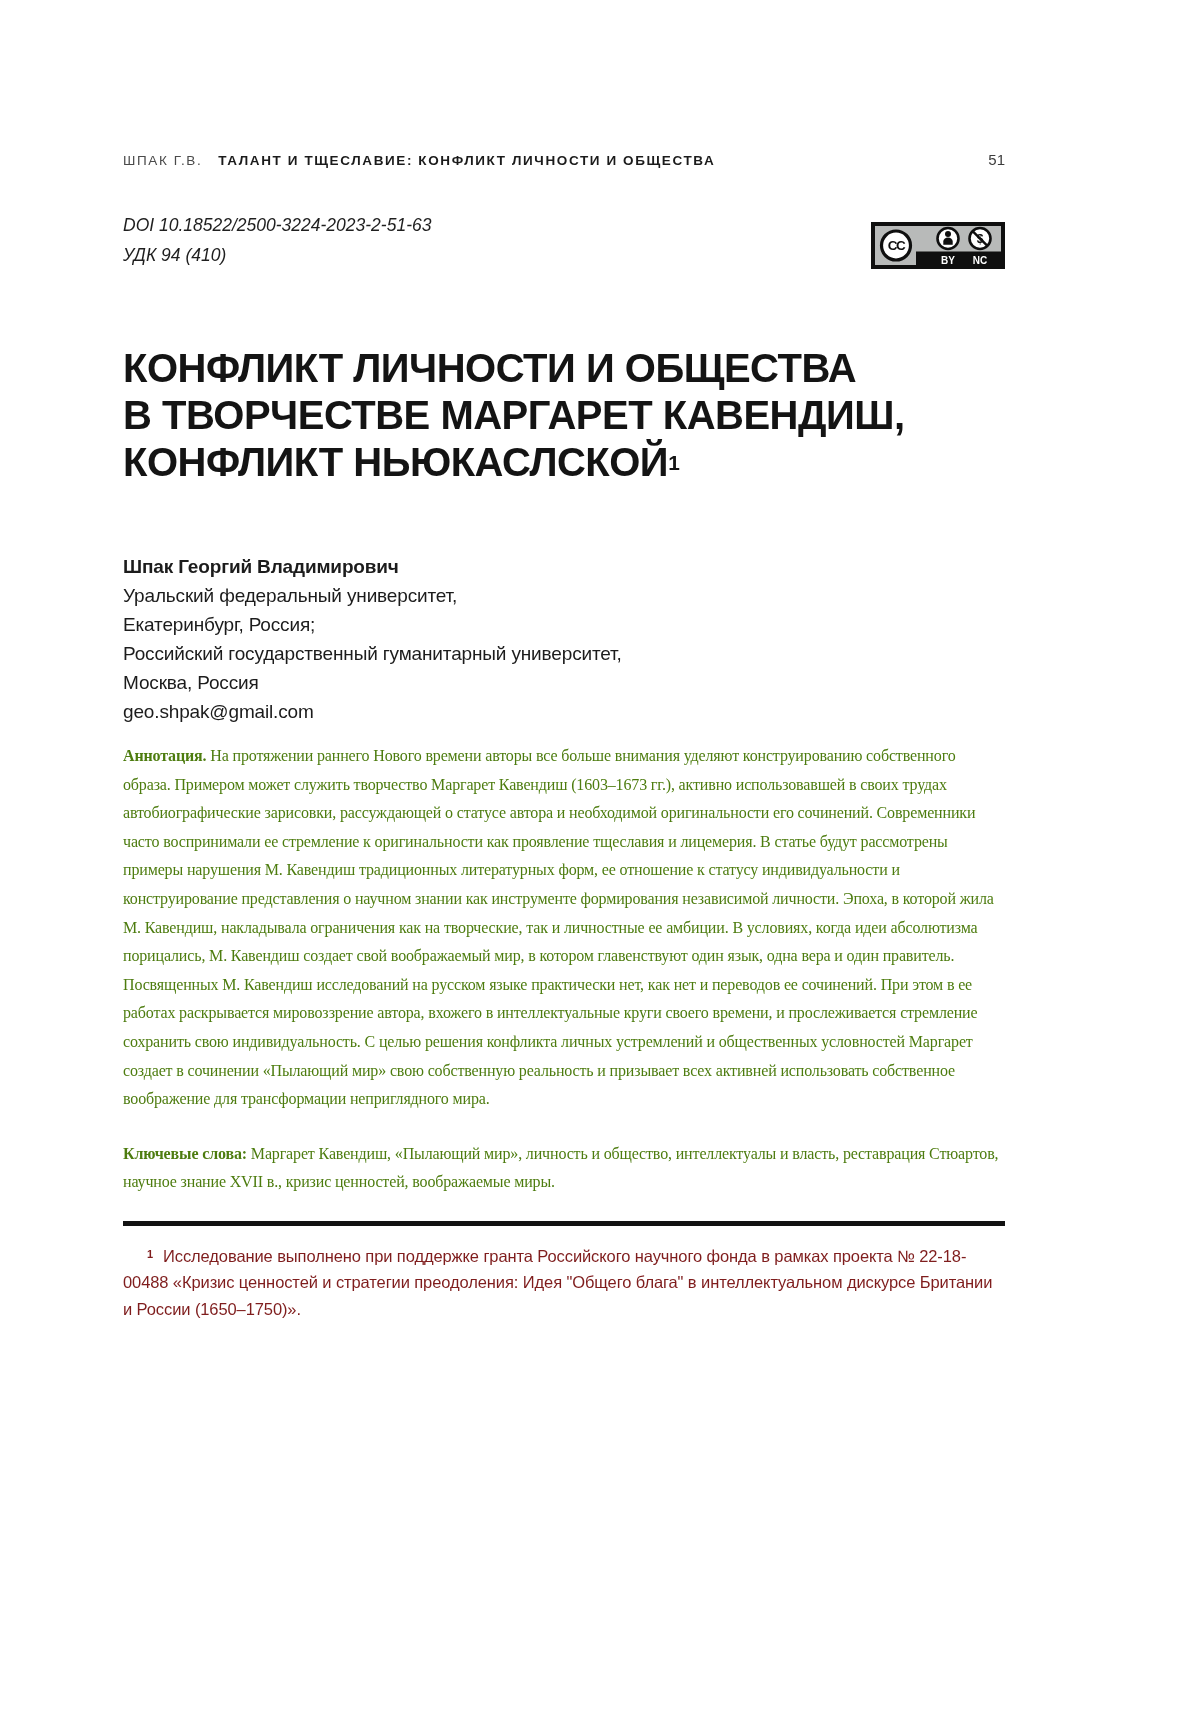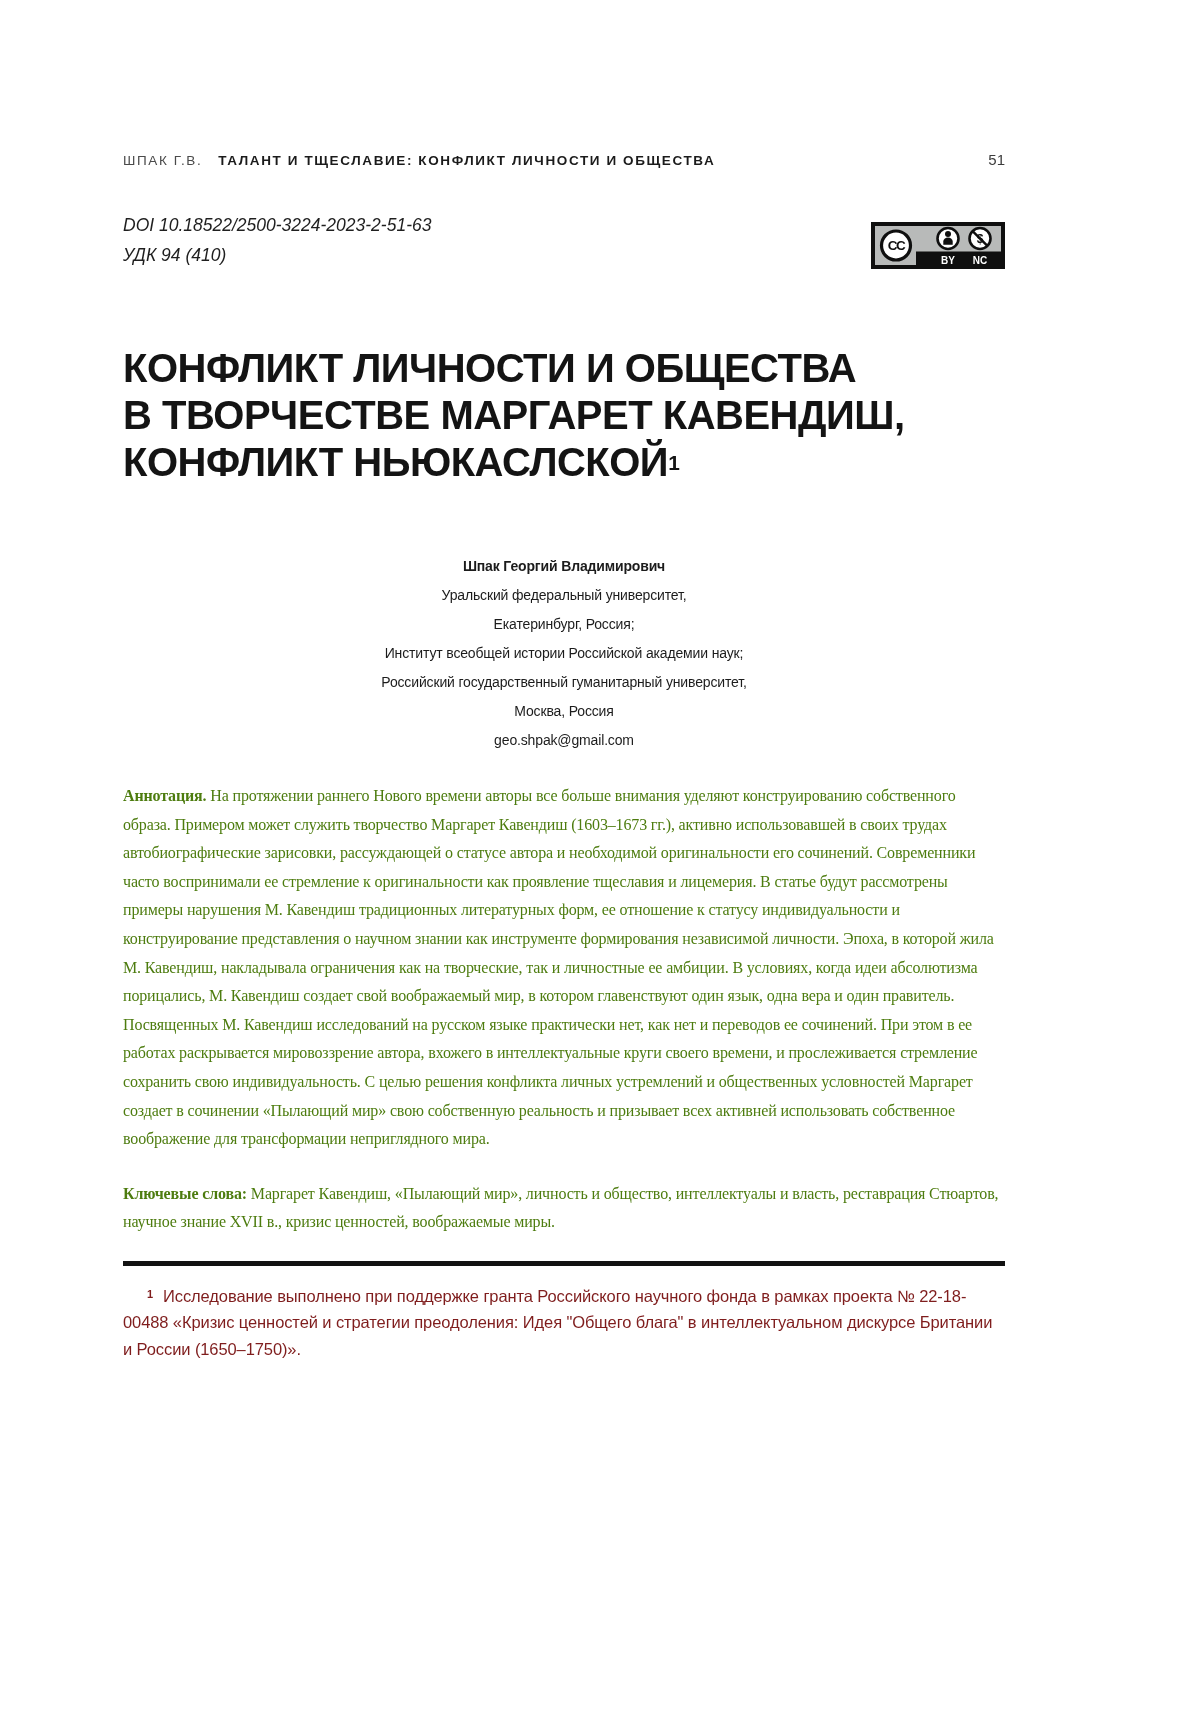"Шпак Георгий Владимирович" .author-block { font-size: 14px -> 19px; margin-bottom: 27px -> 16px; text-align: center -> none }
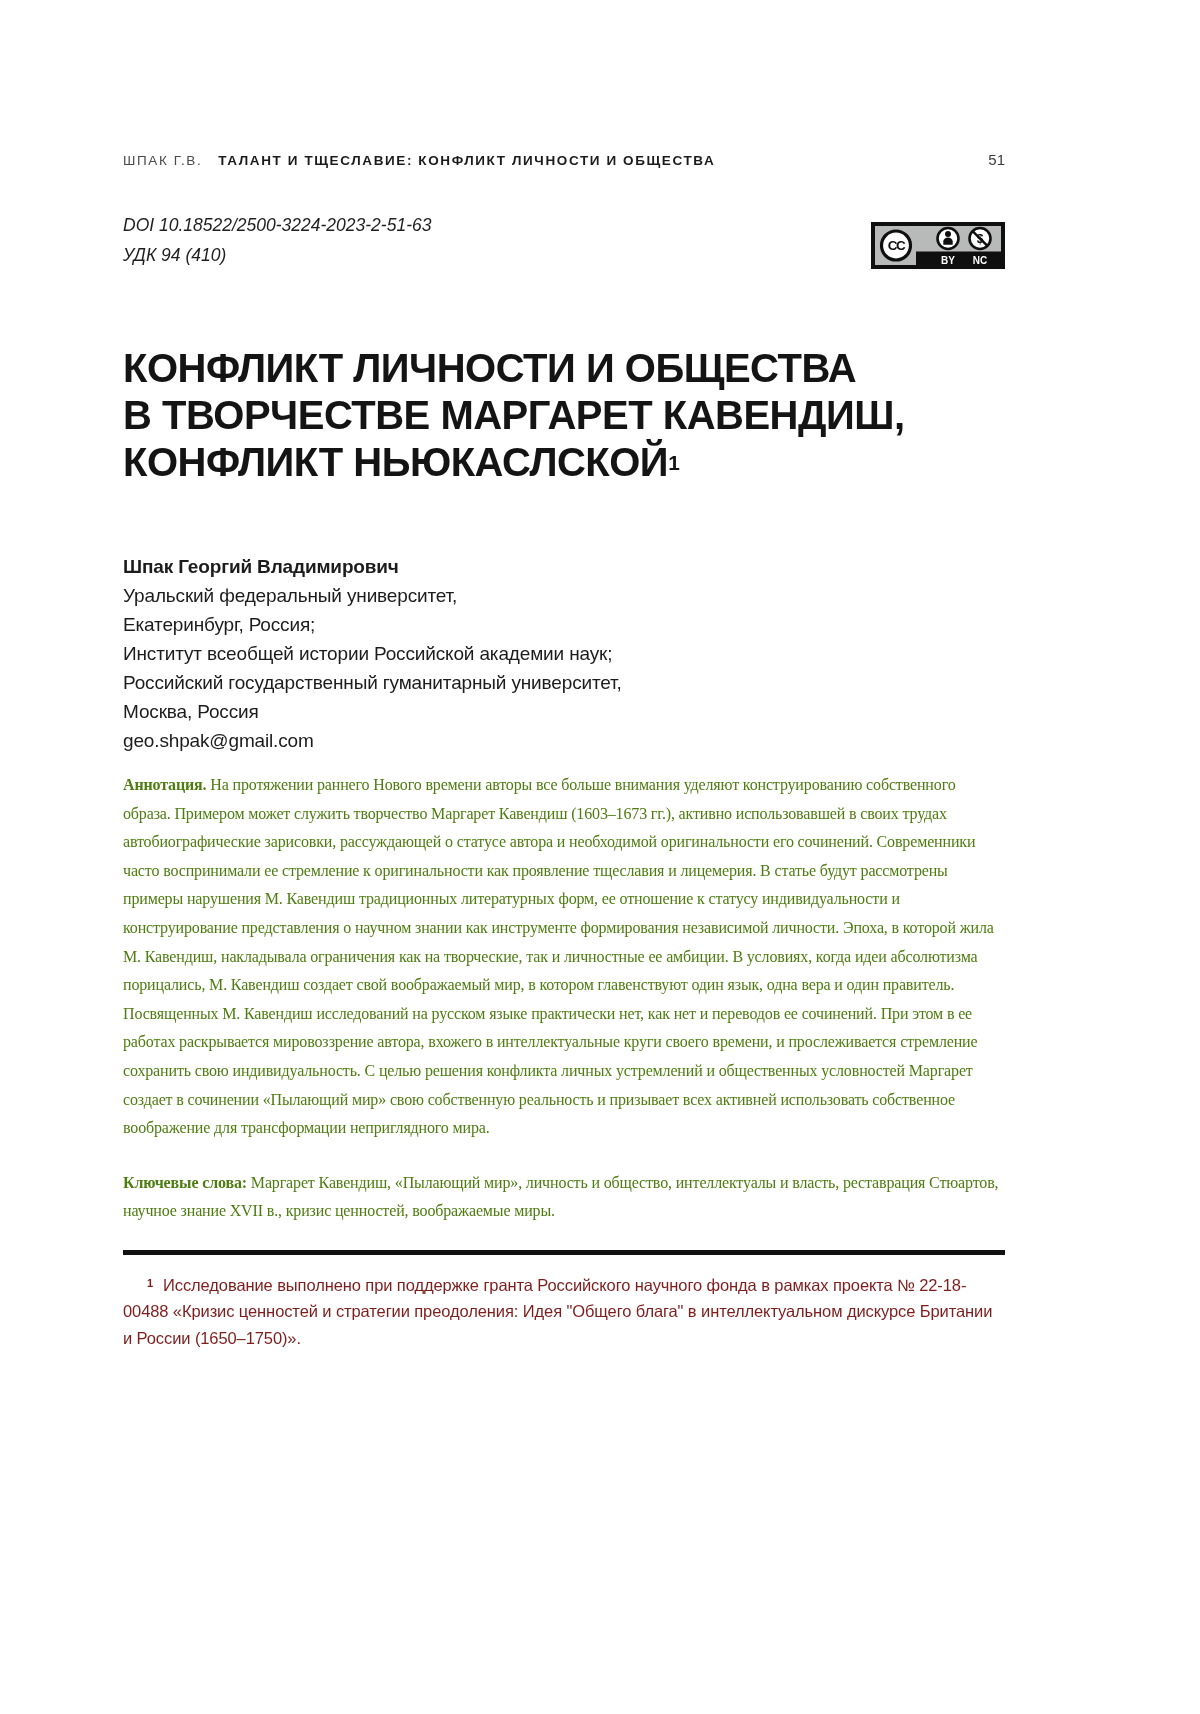"Институт всеобщей истории Российской" div.author-line { html: <div>Институт всеобщей истории Российской академии наук;</div> -> none }
